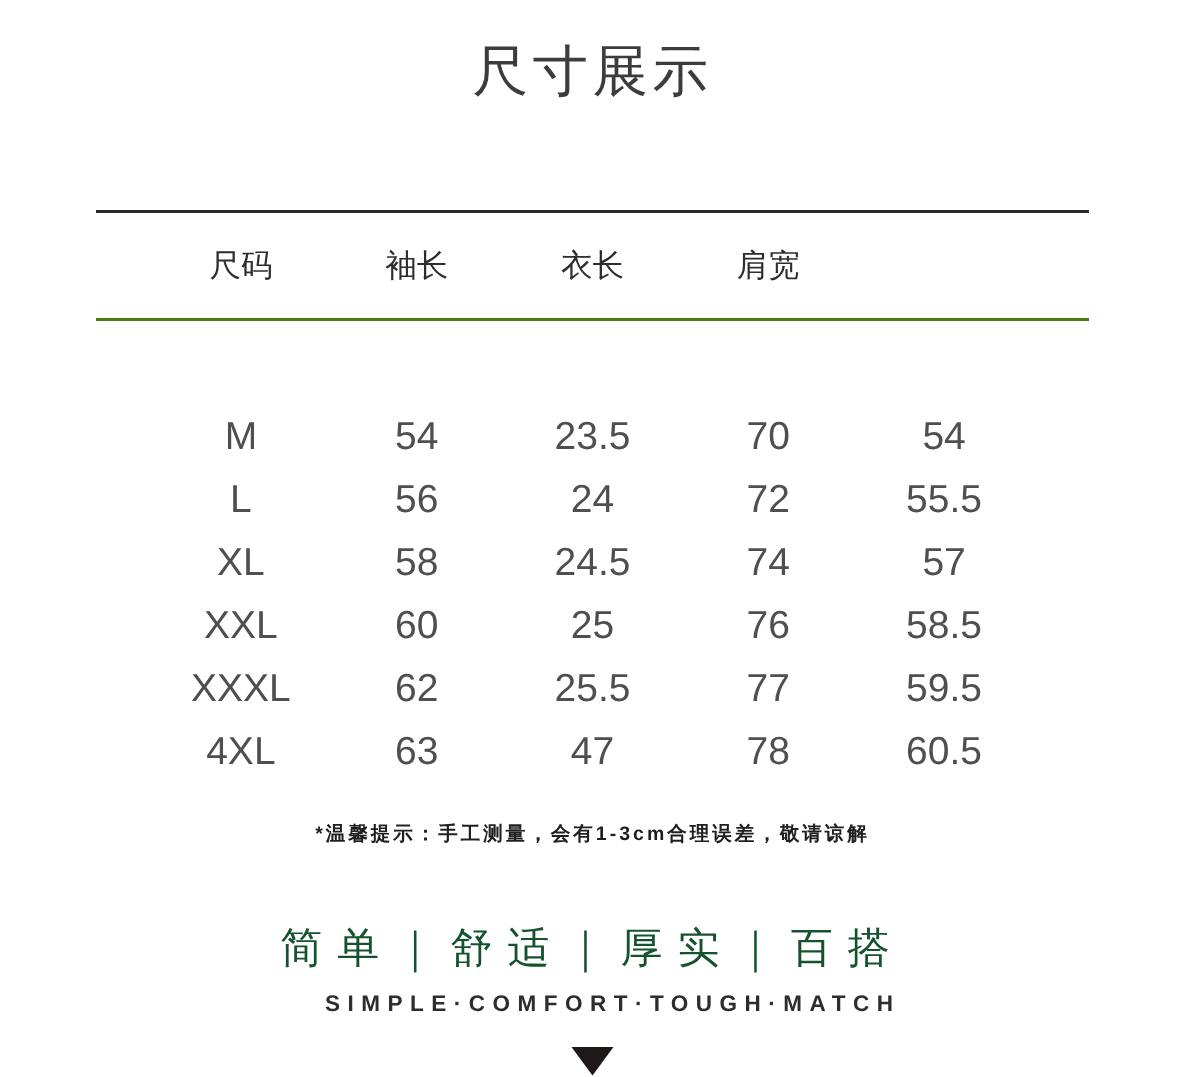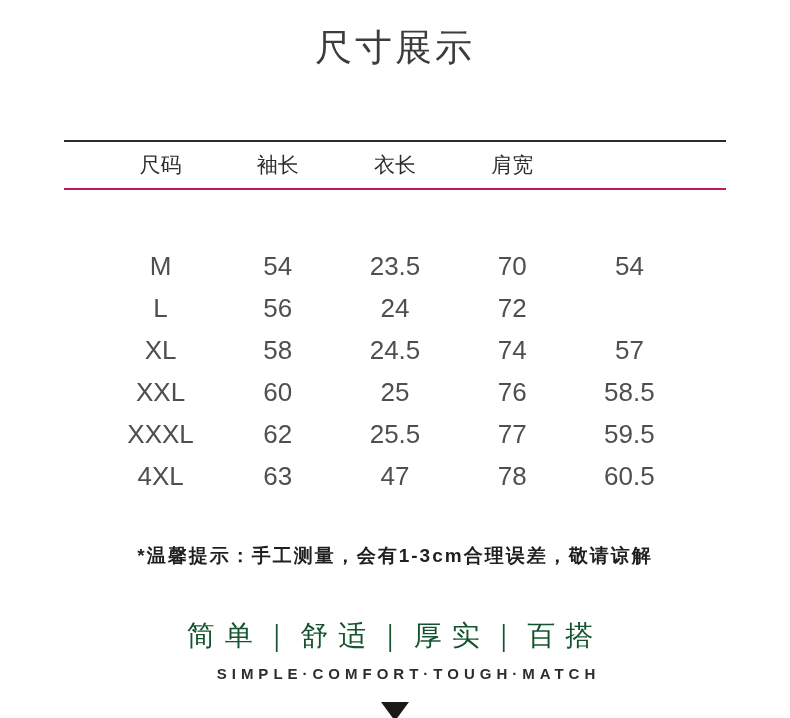"尺码" .thead { border-bottom: 2px solid #be185d -> 2px solid #4d7c0f; padding: 4px 38px -> 16px 38px }
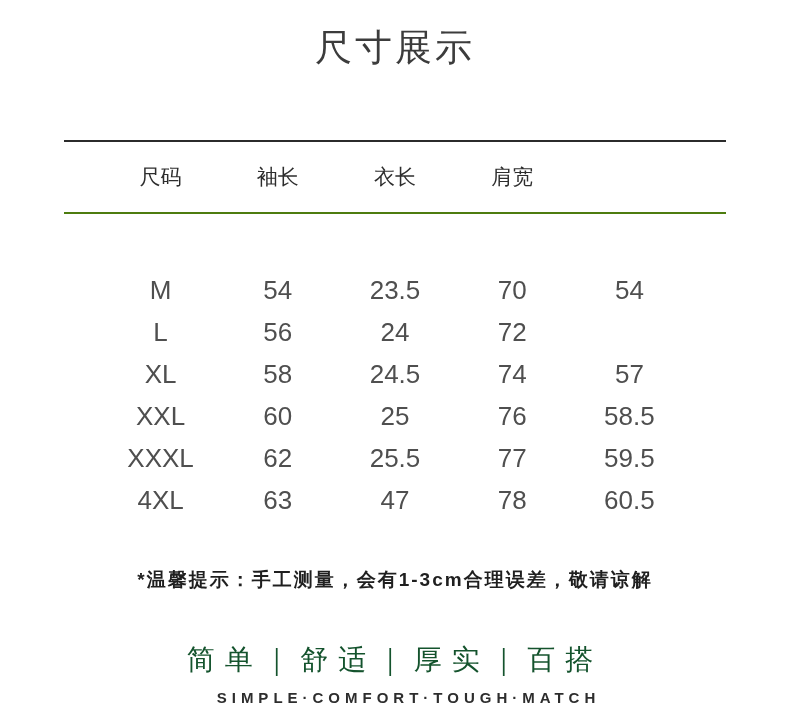"55.5" div.cell { html: none -> <div>55.5</div> }
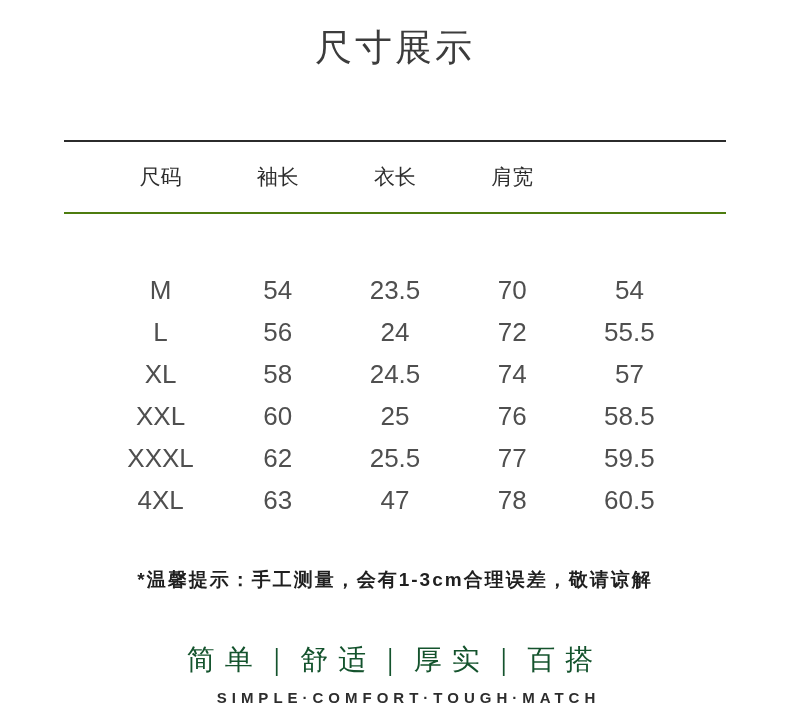"*温馨提示：手工测量，会有1-3cm合理误差，敬请谅解" .note { font-size: 19px -> 13px; margin: 46px 0 0 0 -> 26px 0 0 0 }
